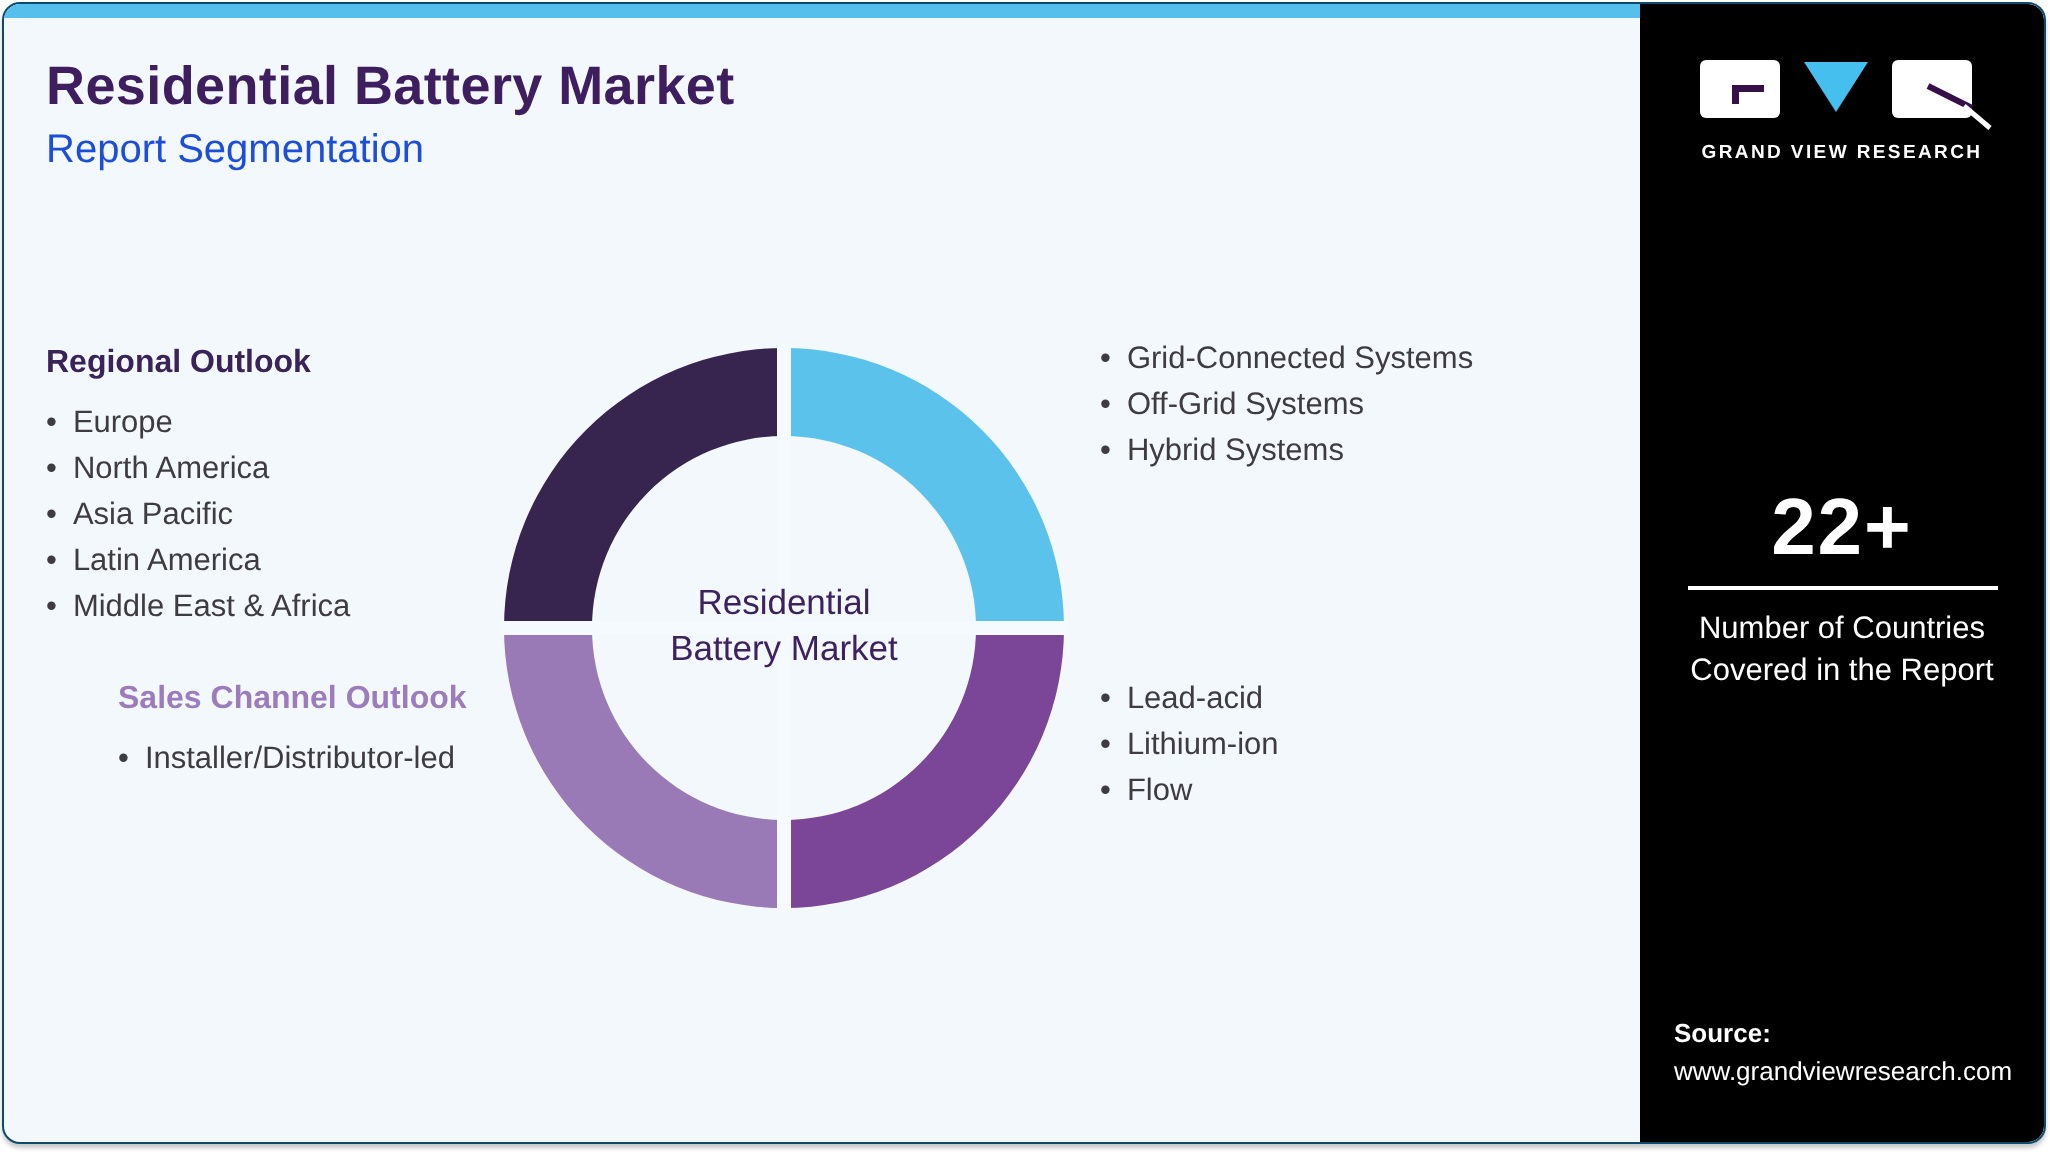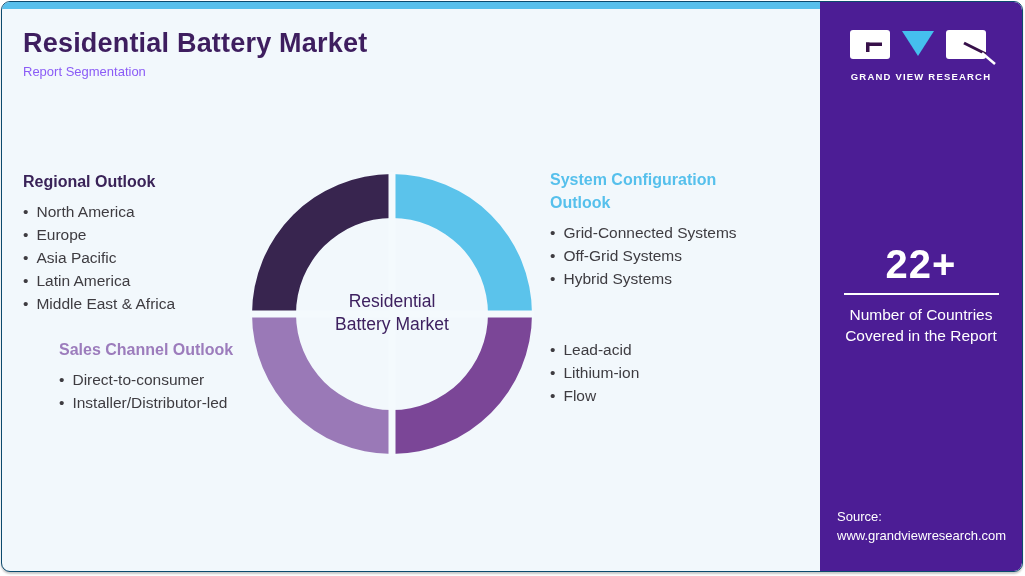"Report Segmentation" .subtitle { color: #8b5cf6 -> #1d4ed8; font-size: 13px -> 20px }
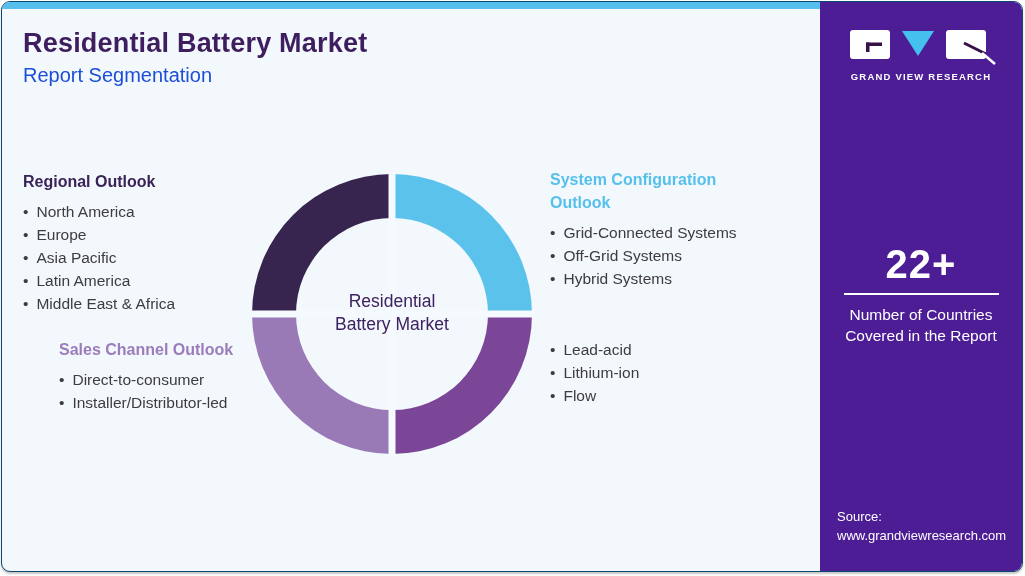"GRAND VIEW RESEARCH" div.sidebar { background: #4c1d95 -> #000000 }
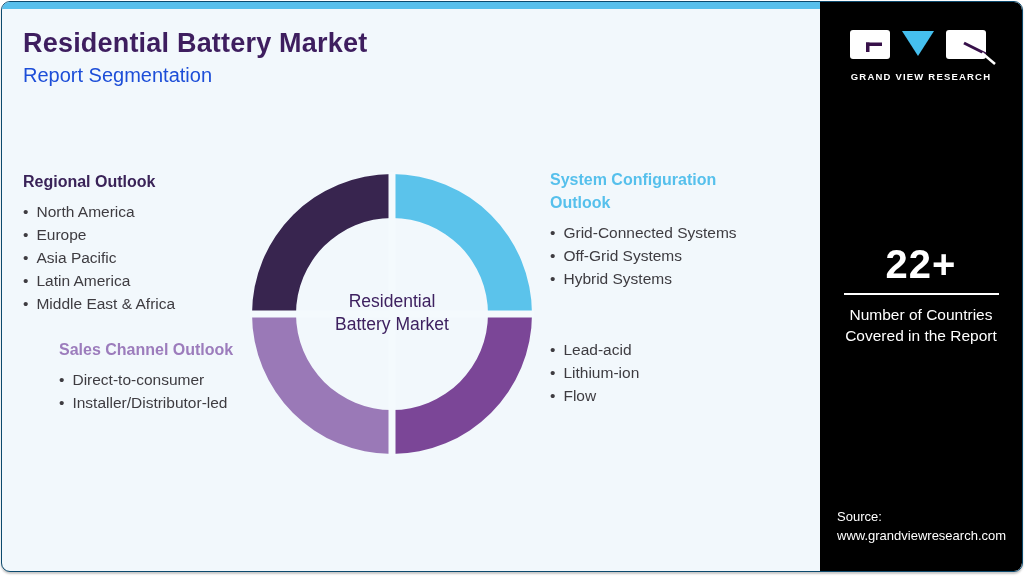"System Configuration Outlook" h3 { html: <h3>System Configuration Outlook</h3> -> none }
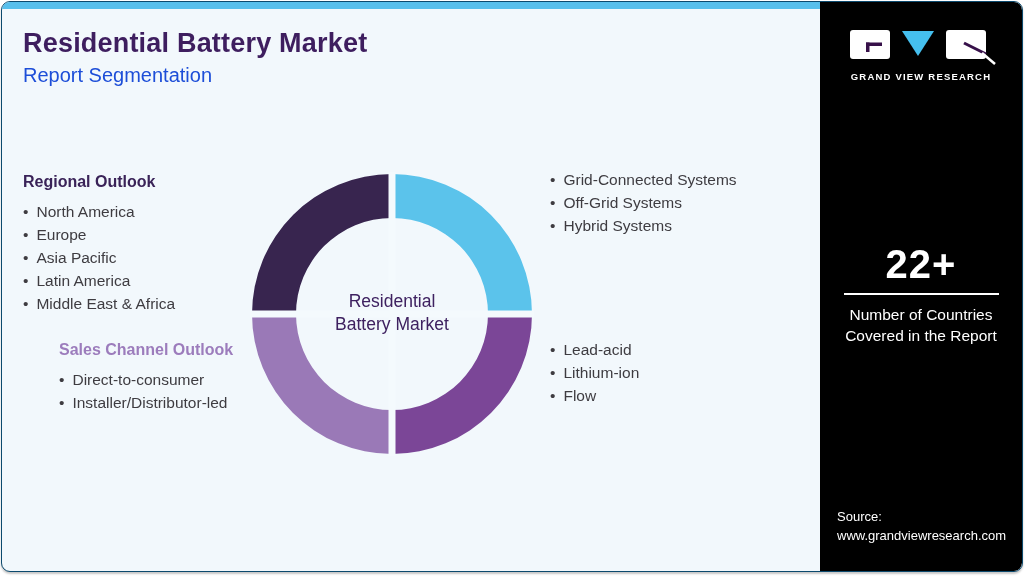"North America" li { order: before "Europe" -> after "Europe" }
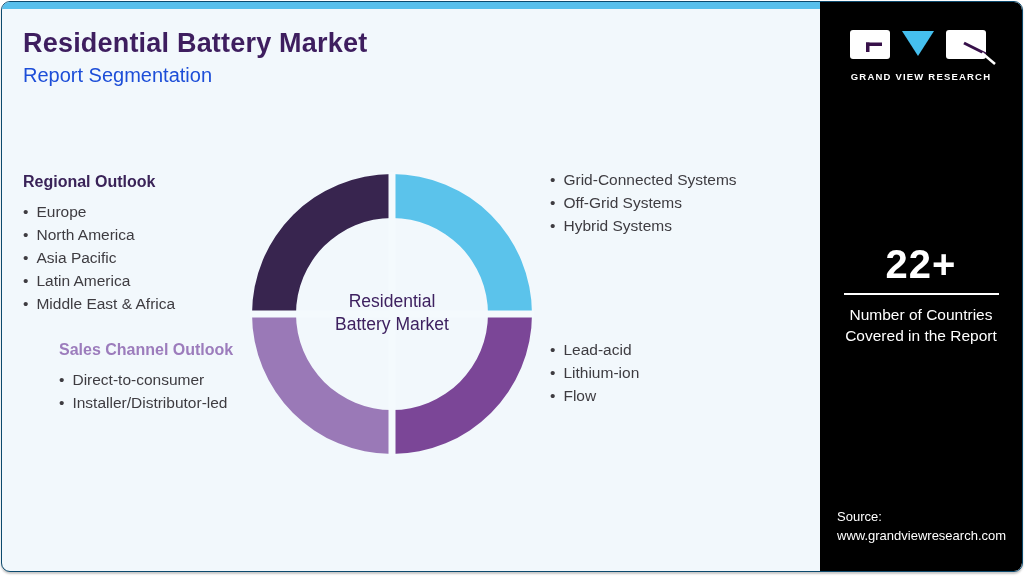"Direct-to-consumer" li { html: <li>Direct-to-consumer</li> -> none }
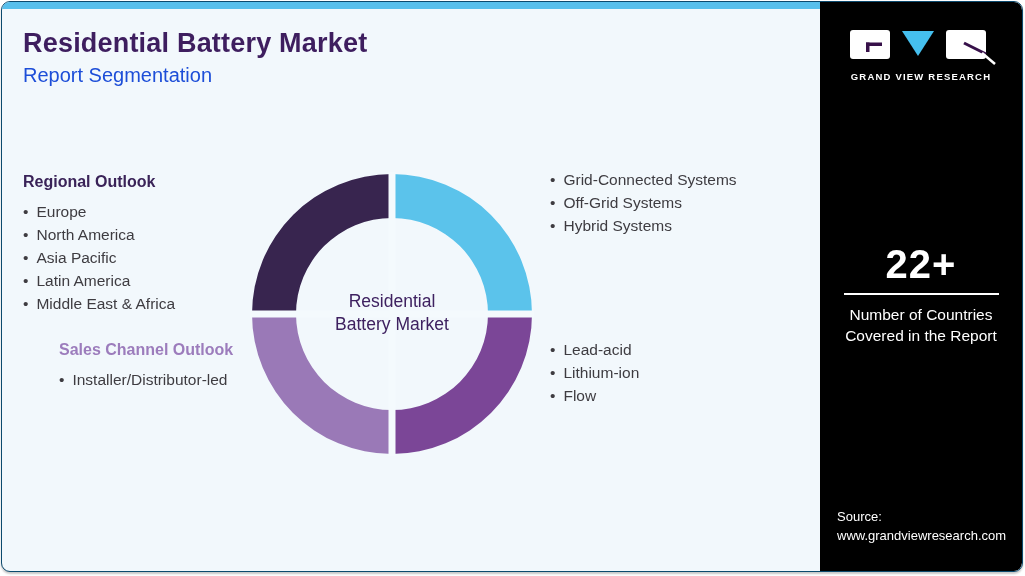"Source:" .source-label { font-weight: 400 -> 700 }
